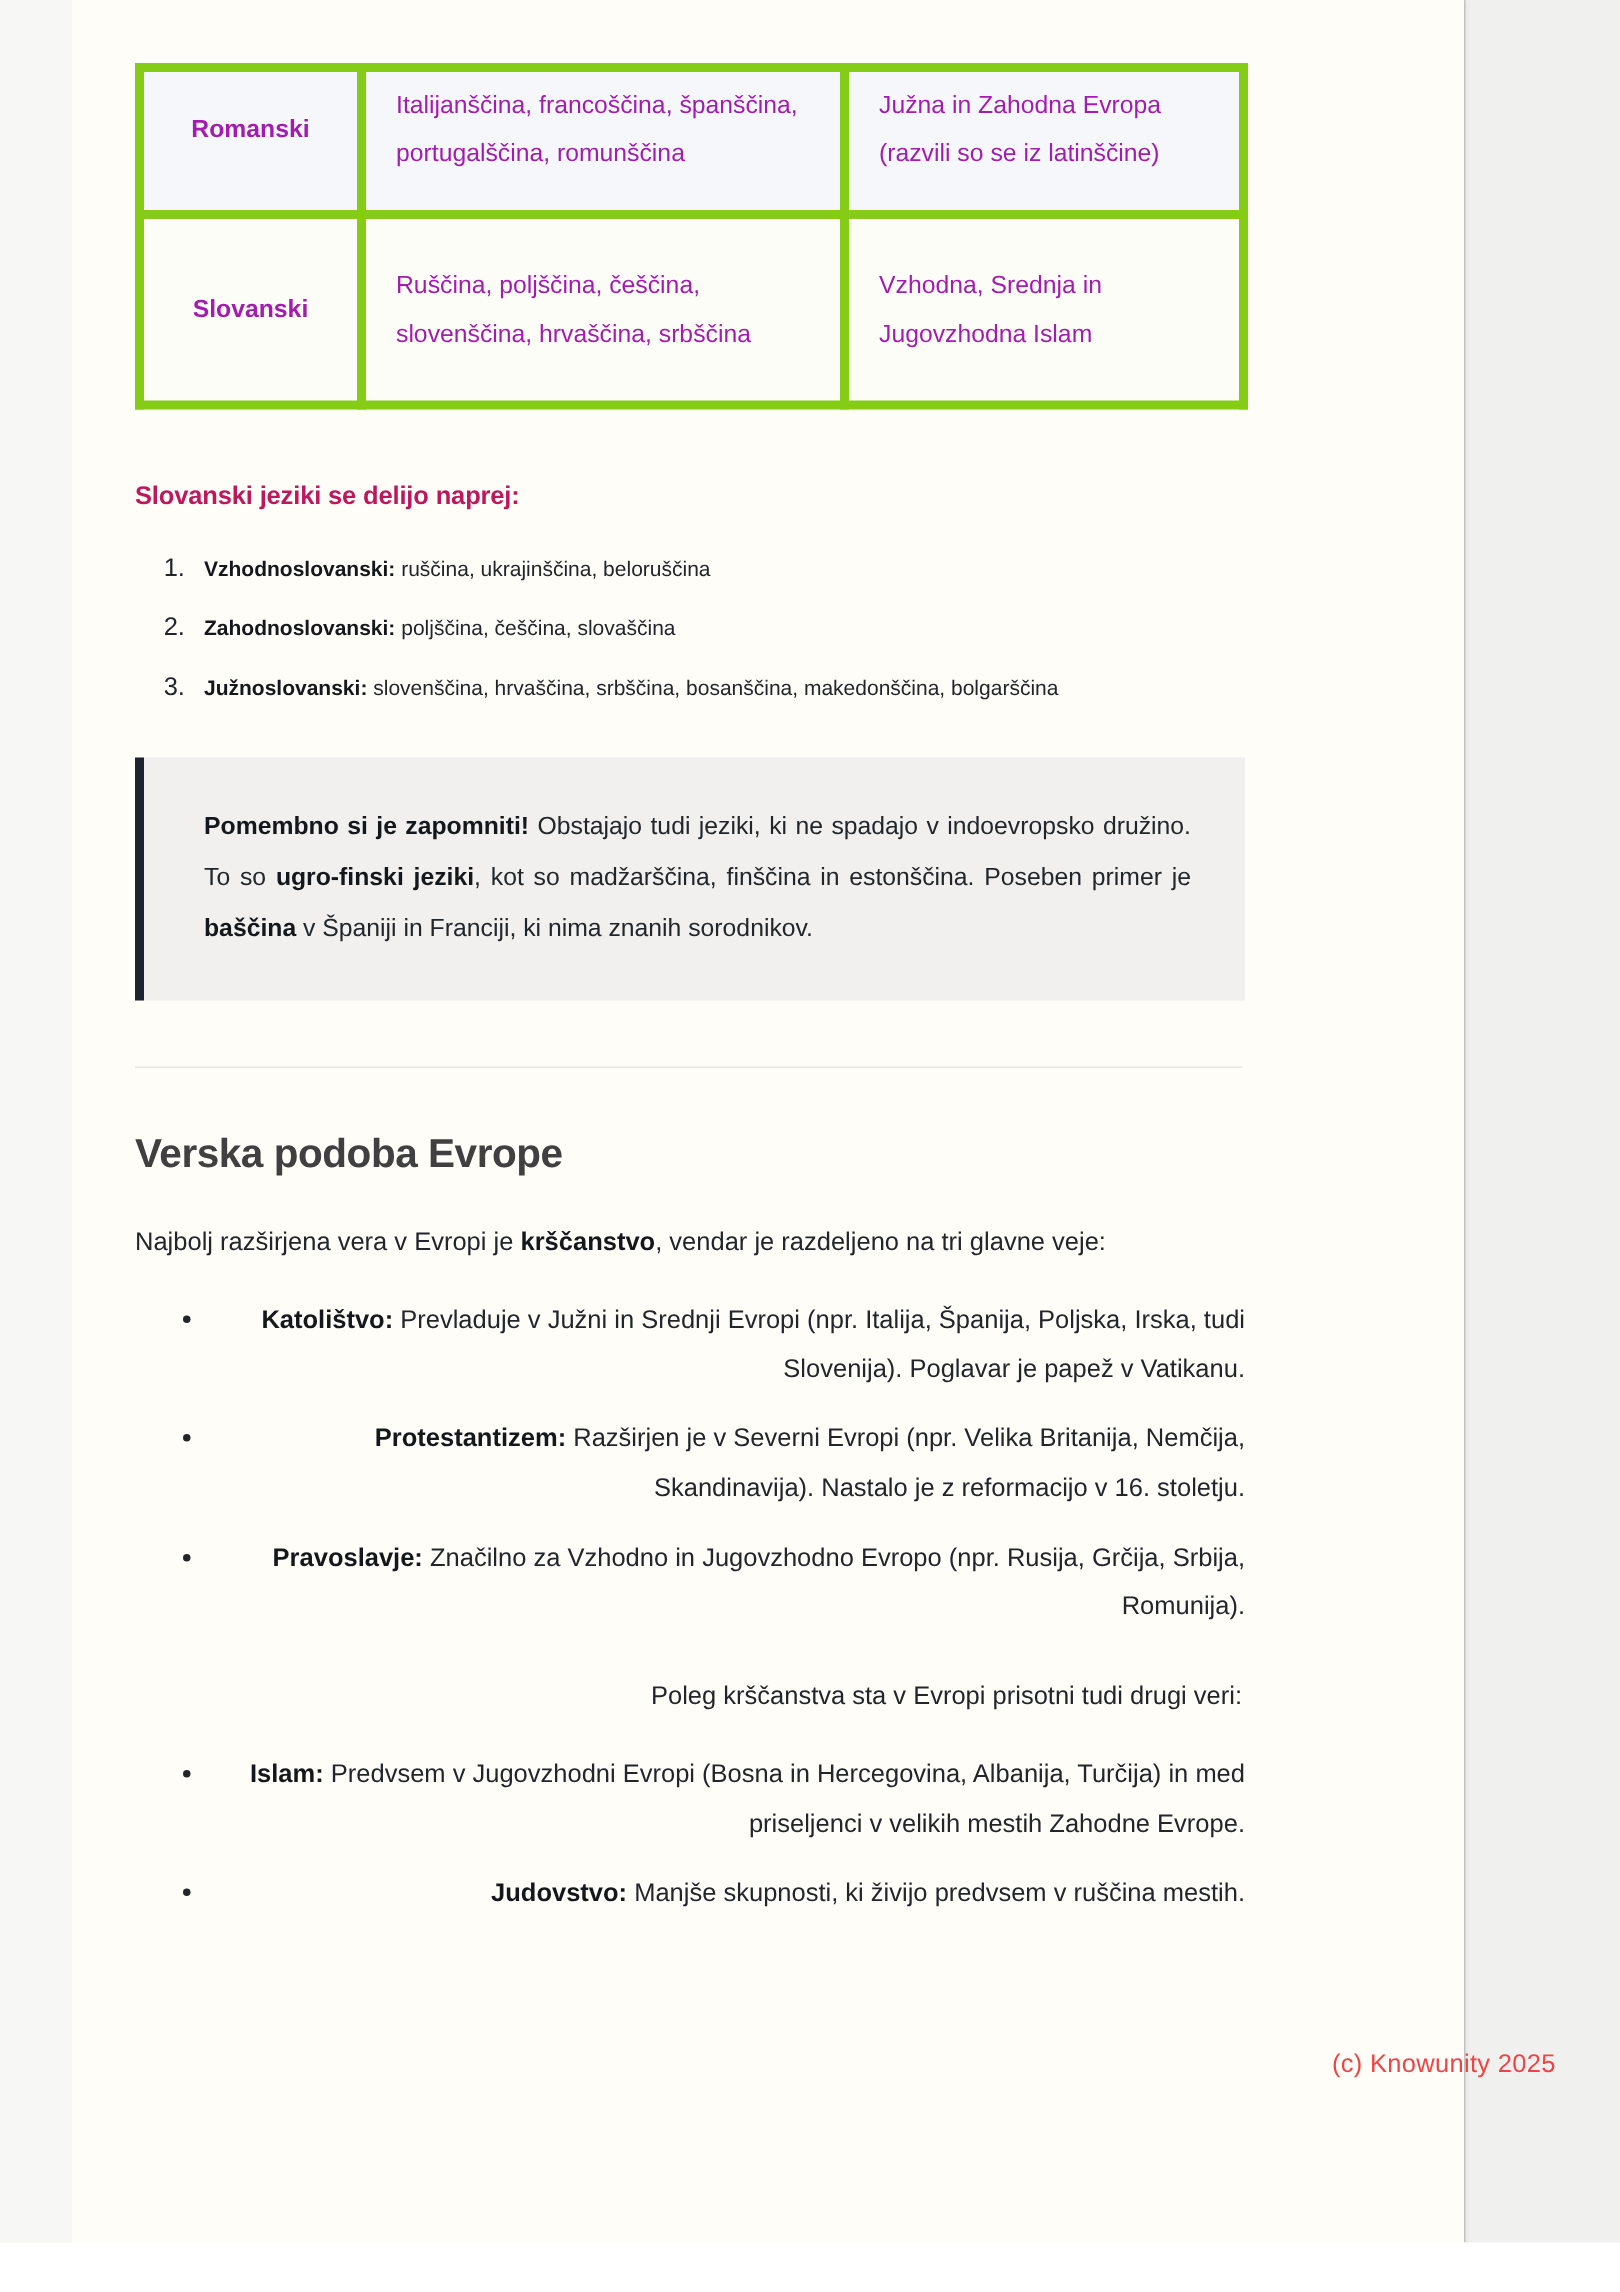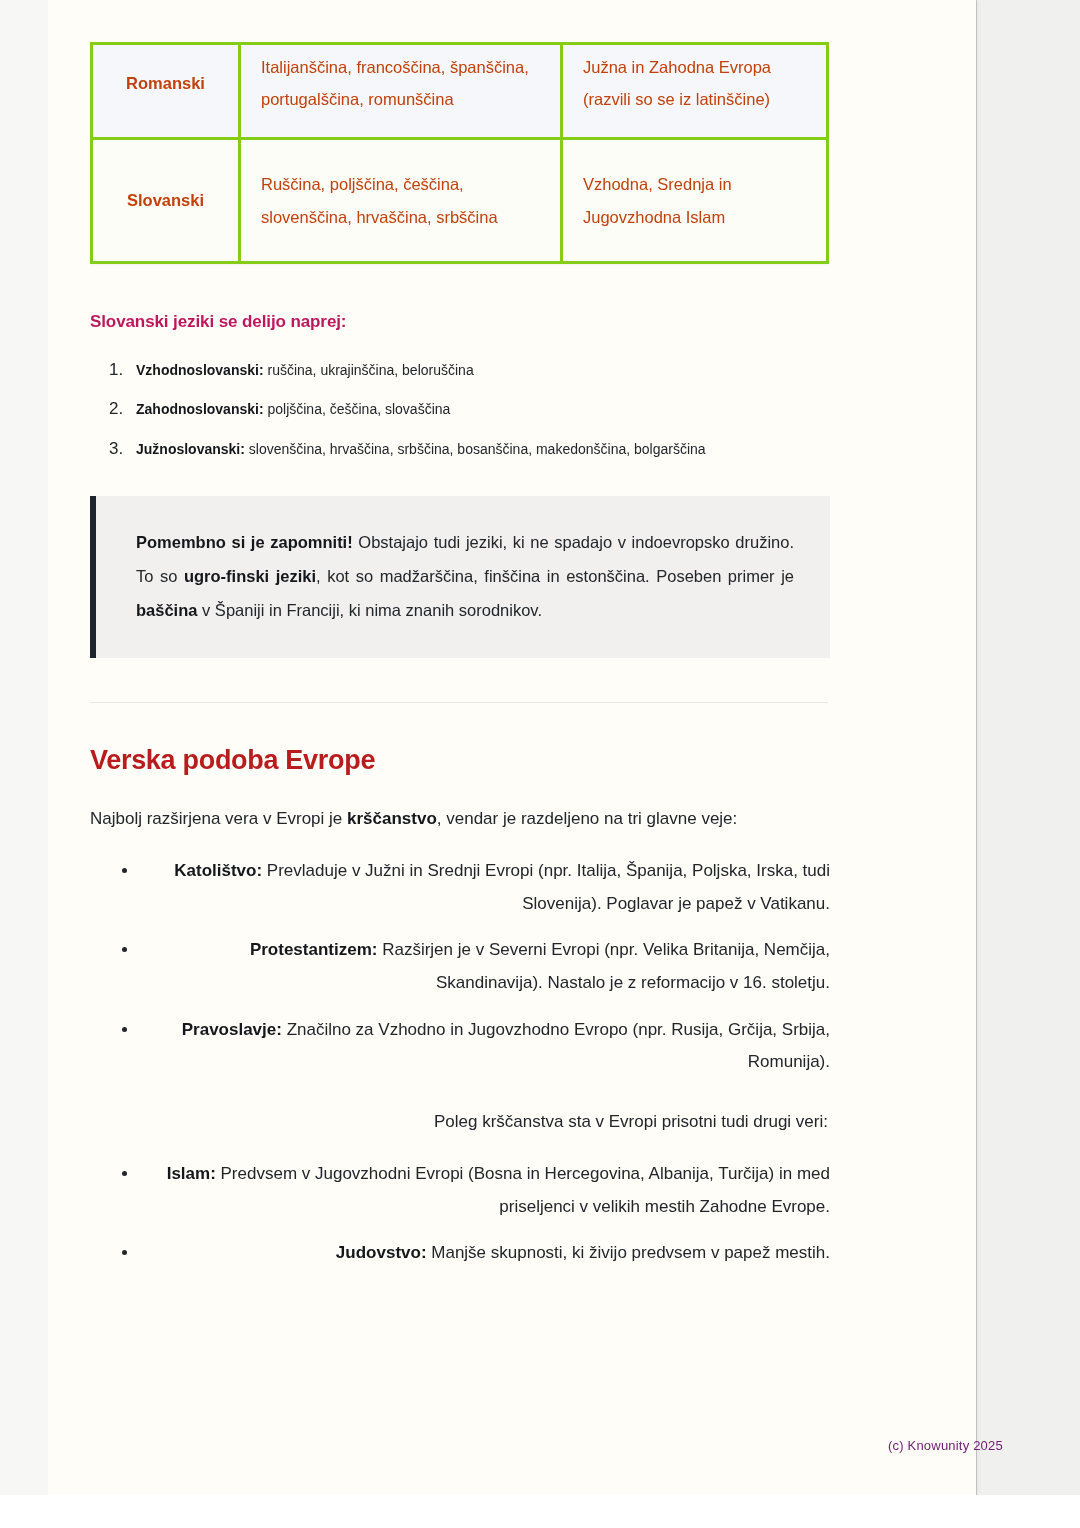"Italijanščina, francoščina, španščina," .lang-table td { border: 3px solid #84cc16 -> 6px solid #84cc16; color: #c2410c -> #a21caf }
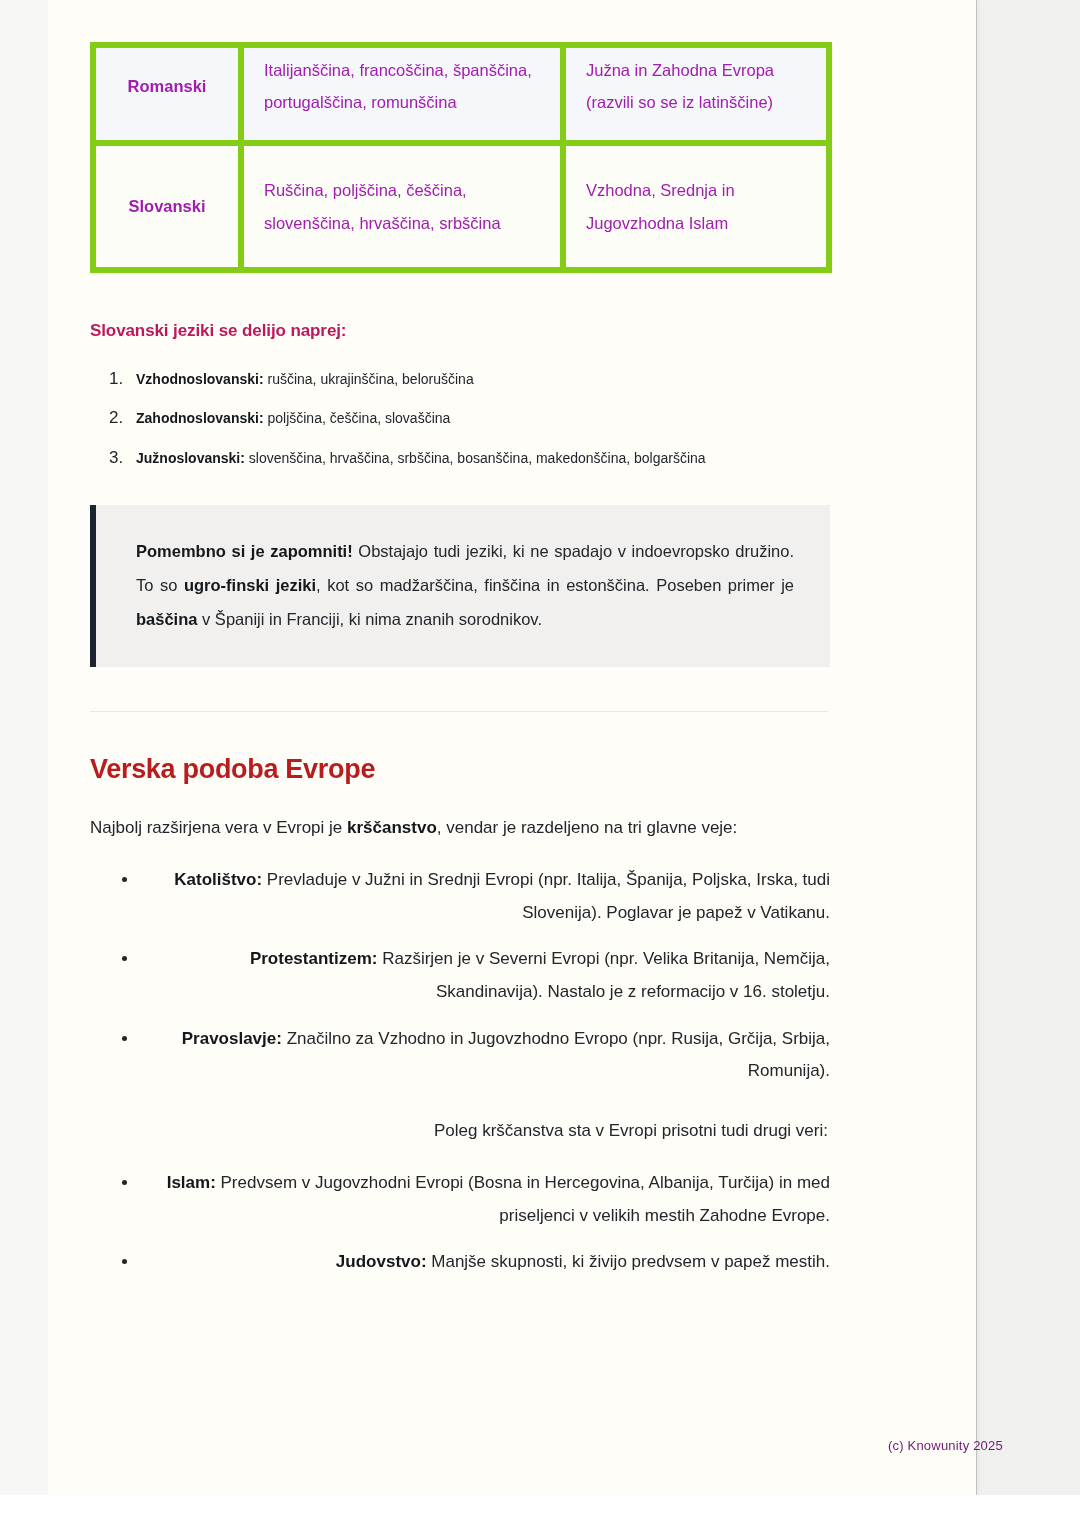"Verska podoba Evrope" h2.section-title { color: #b91c1c -> #404040 }
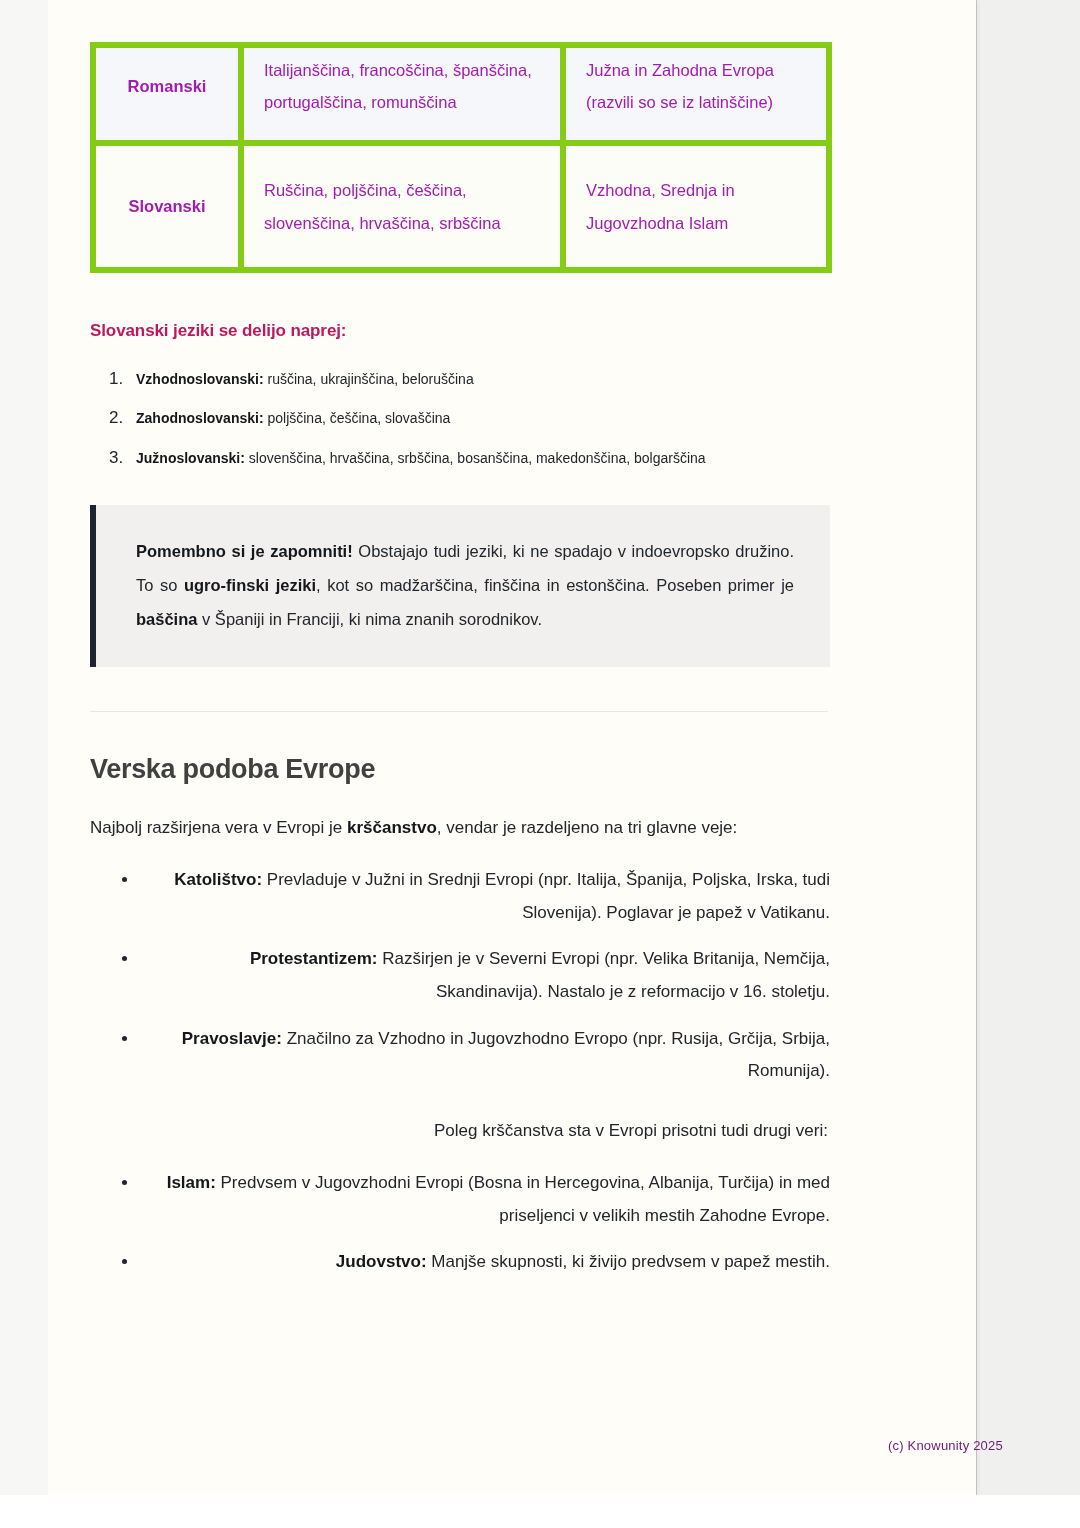"Manjše skupnosti, ki živijo predvsem" span { text: papež -> ruščina }
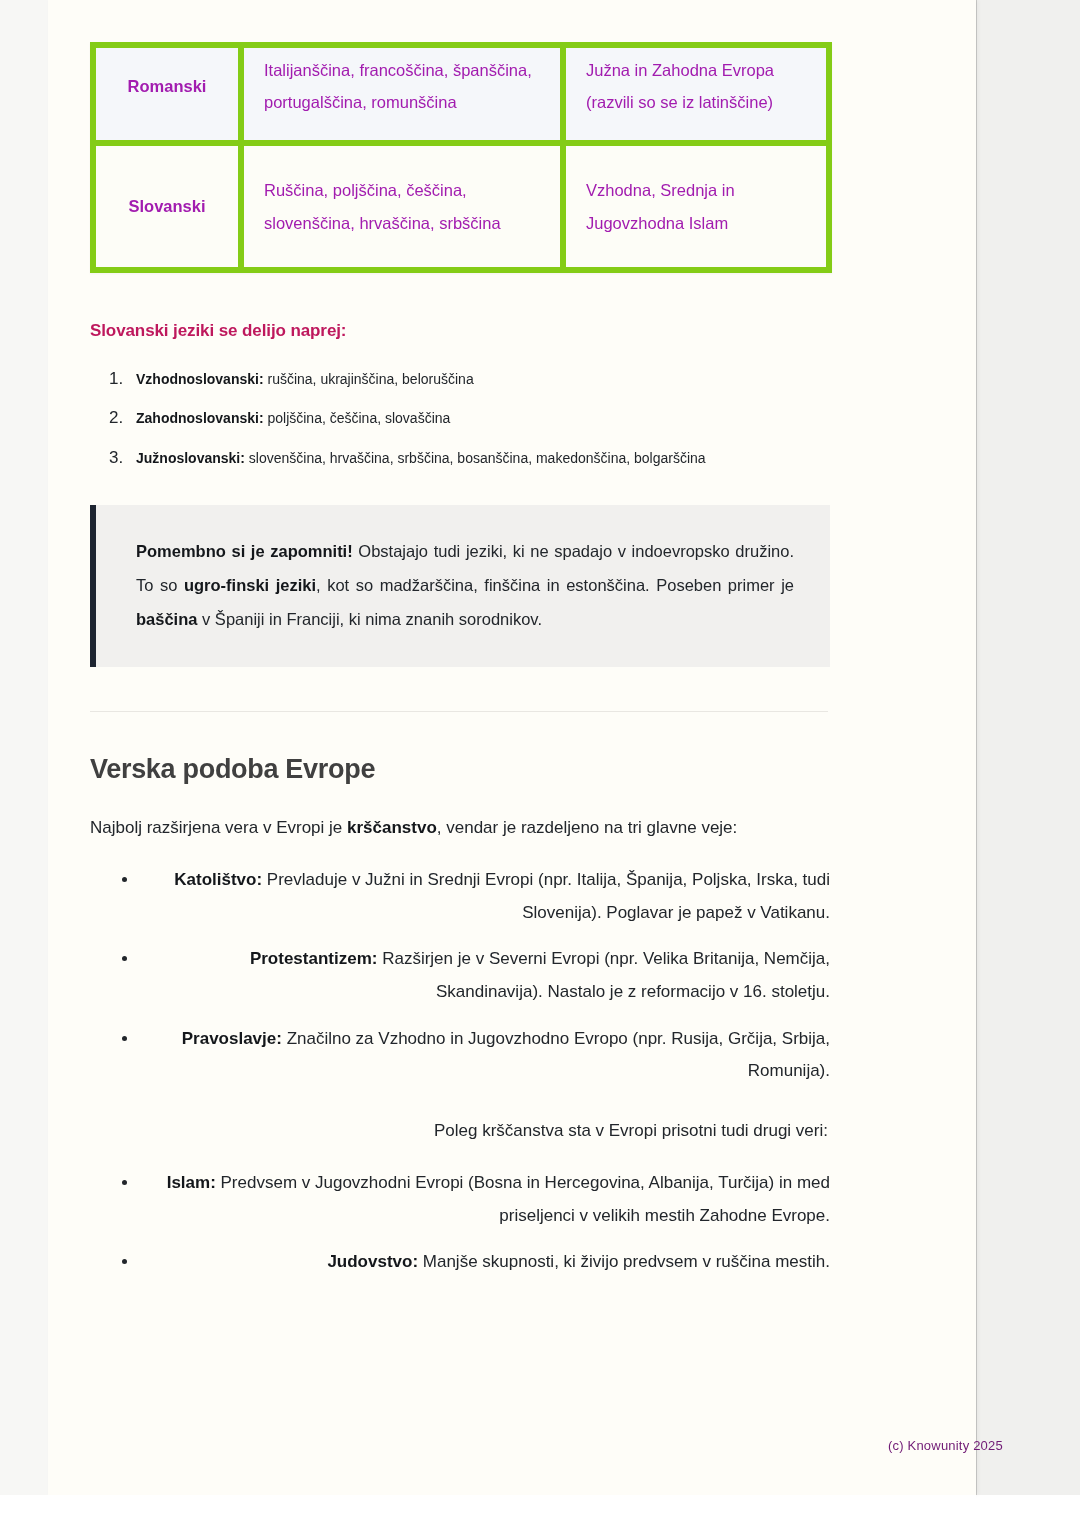"(c) Knowunity 2025" .watermark { color: #701a75 -> #ef4444; font-size: 13px -> 17px; top: 1438px -> 1366px }
